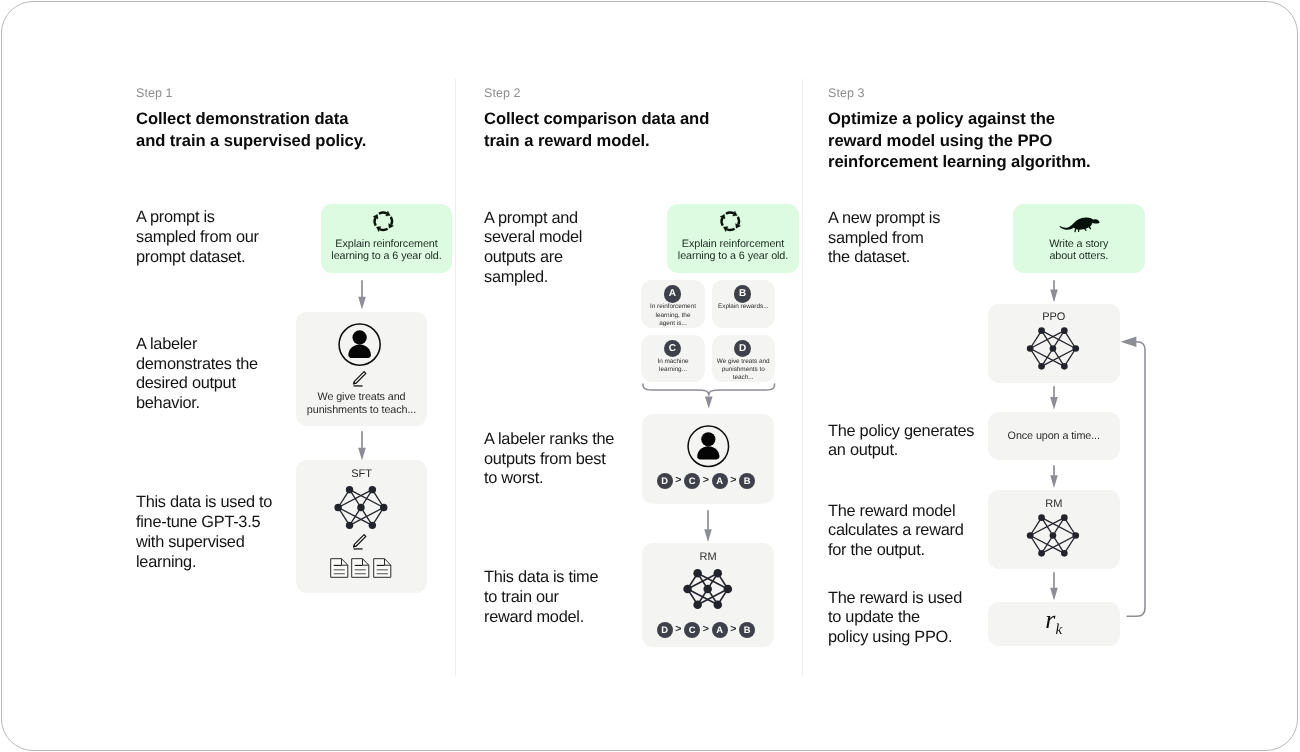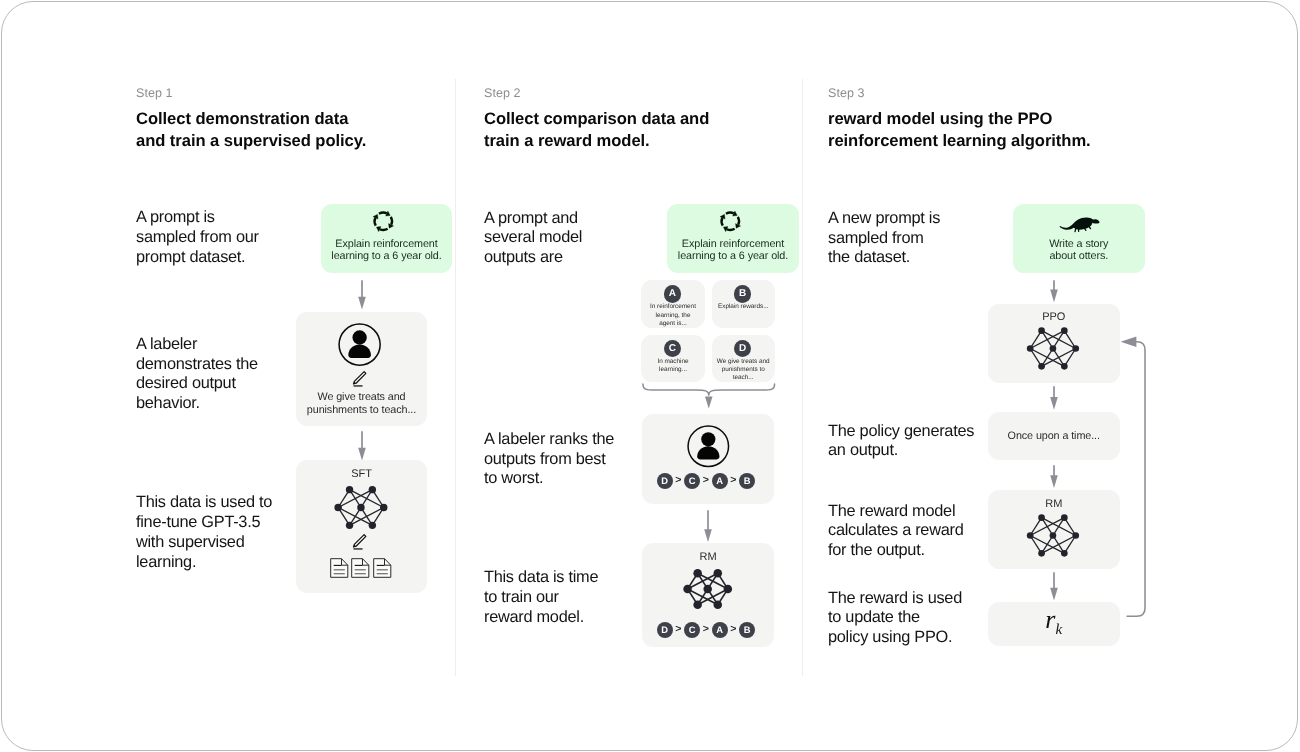"Optimize a policy against the" div { html: none -> <div>Optimize a policy against the</div> }
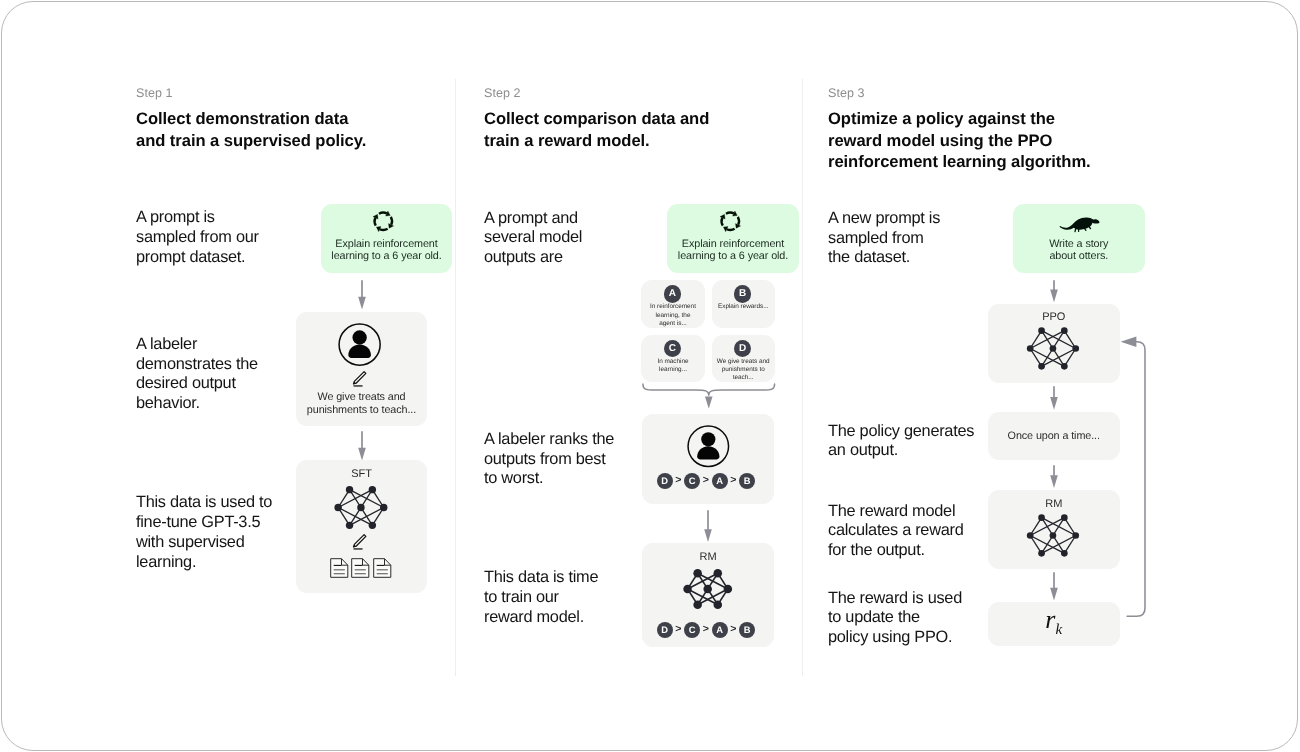"sampled." div { html: none -> <div>sampled.</div> }
